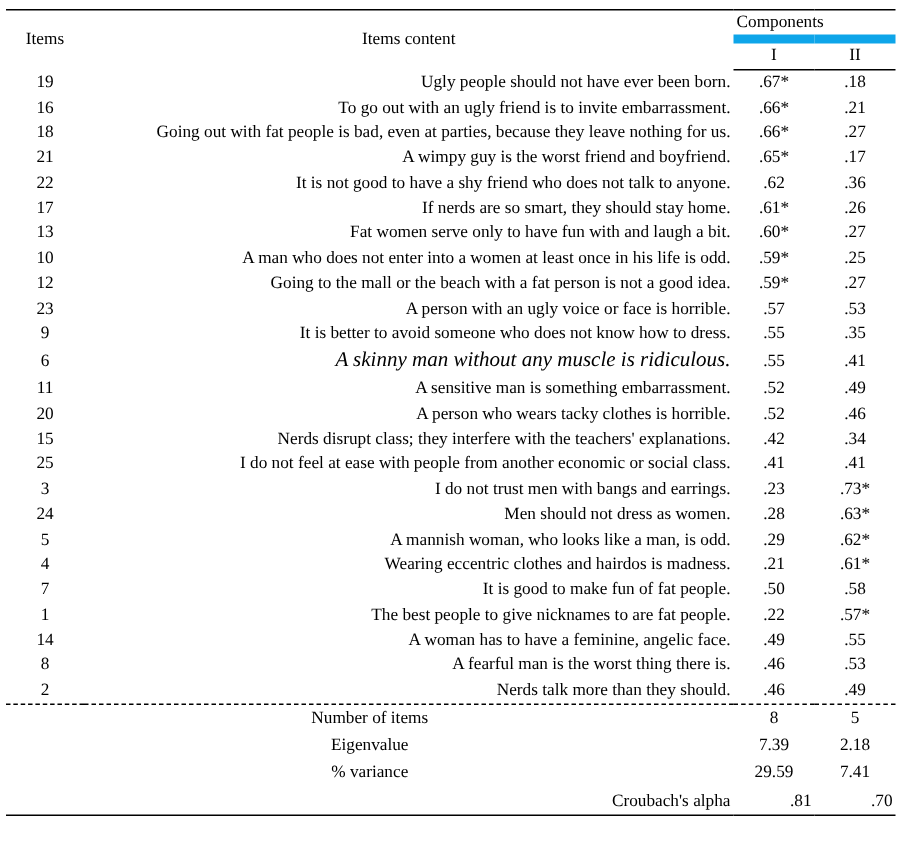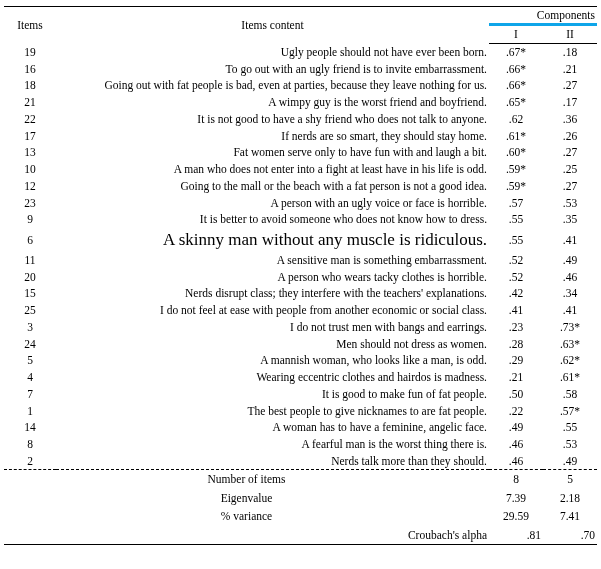"Components" th.components-hdr { border-bottom: 3px solid #0ea5e9 -> 6px solid #0ea5e9; text-align: right -> left }
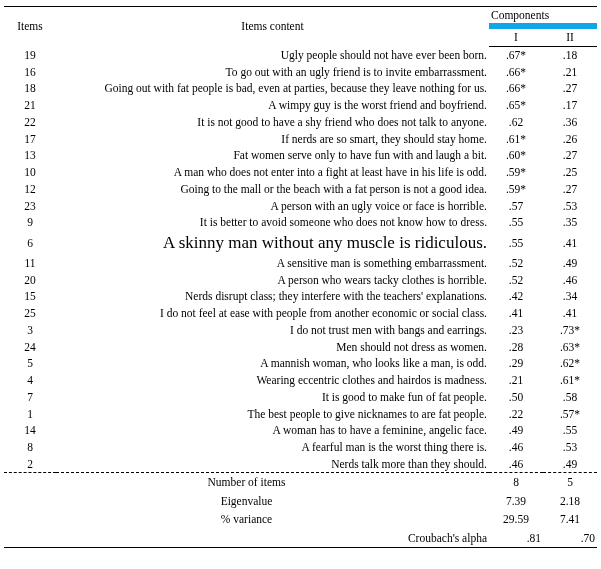"A man who does not" td.col-content { text: fight at least have -> women at least once }
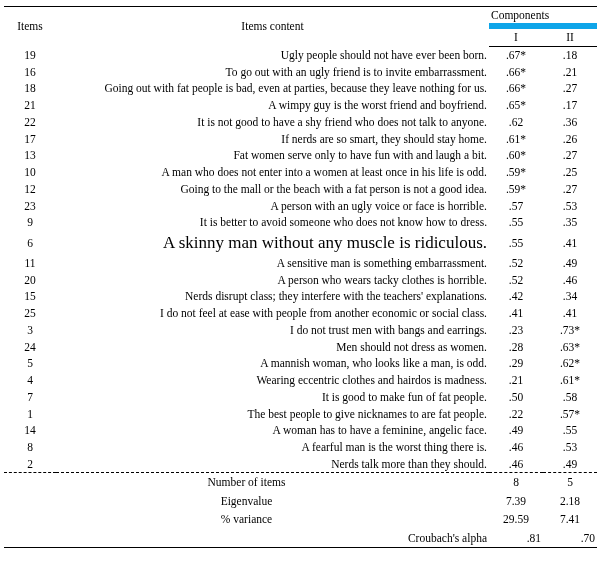"A skinny man without any" tr.large td.content-cell { font-size: 17px -> 14px; font-style: none -> italic }
